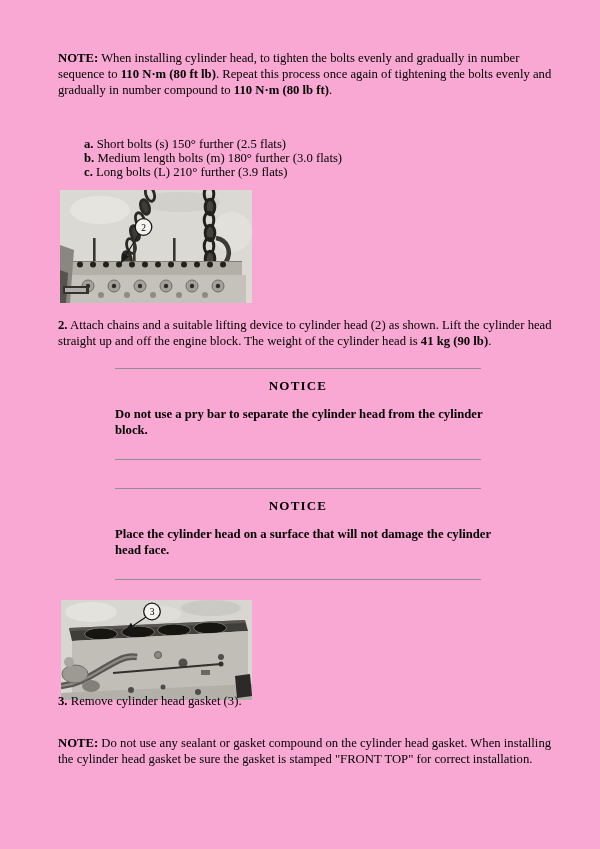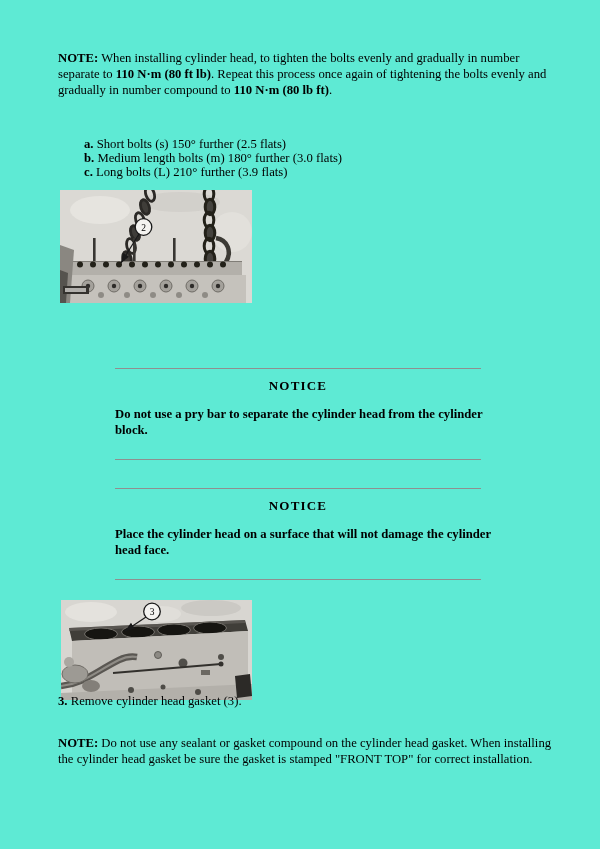"NOTE: When installing cylinder head," .page { background: #5eead4 -> #f9a8d4 }
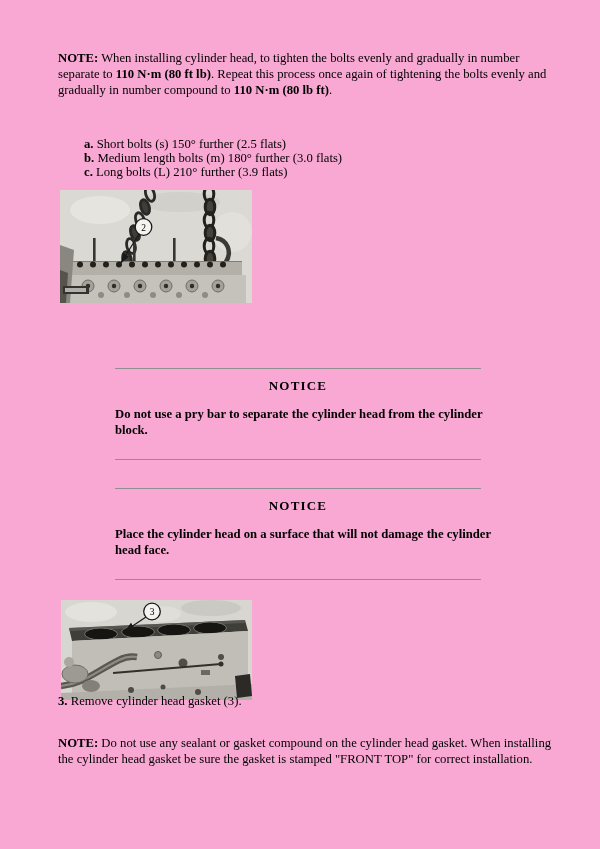"separate to" span { text: separate -> sequence }
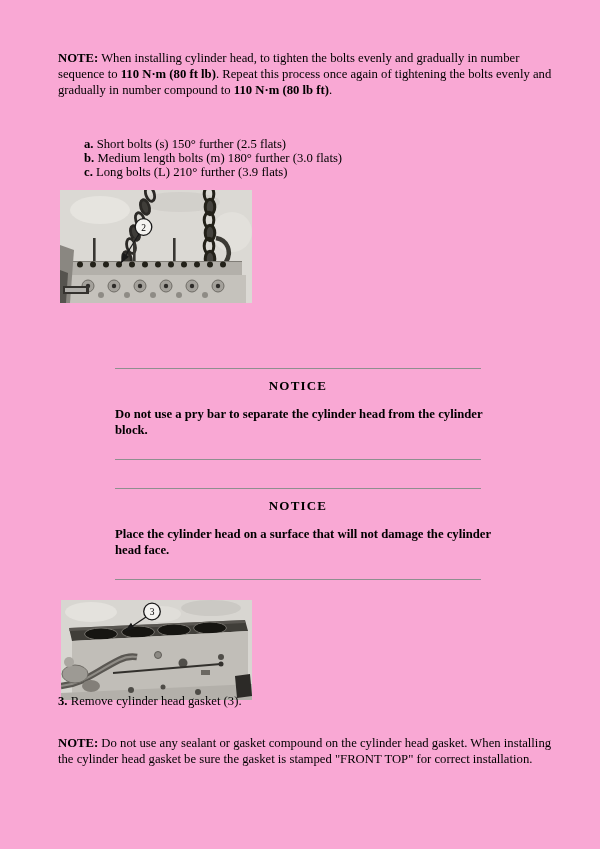"2. Attach chains and a" div.tb { html: none -> <div><b>2.</b><span> Attach chains and a suitable lifting device to cylinder head (2) as shown. Lift the cylinder head</span><br><span>straight up and off the engine block. The weight of the cylinder head is </span><b>41 kg (90 lb)</b><span>.</span></div> }
